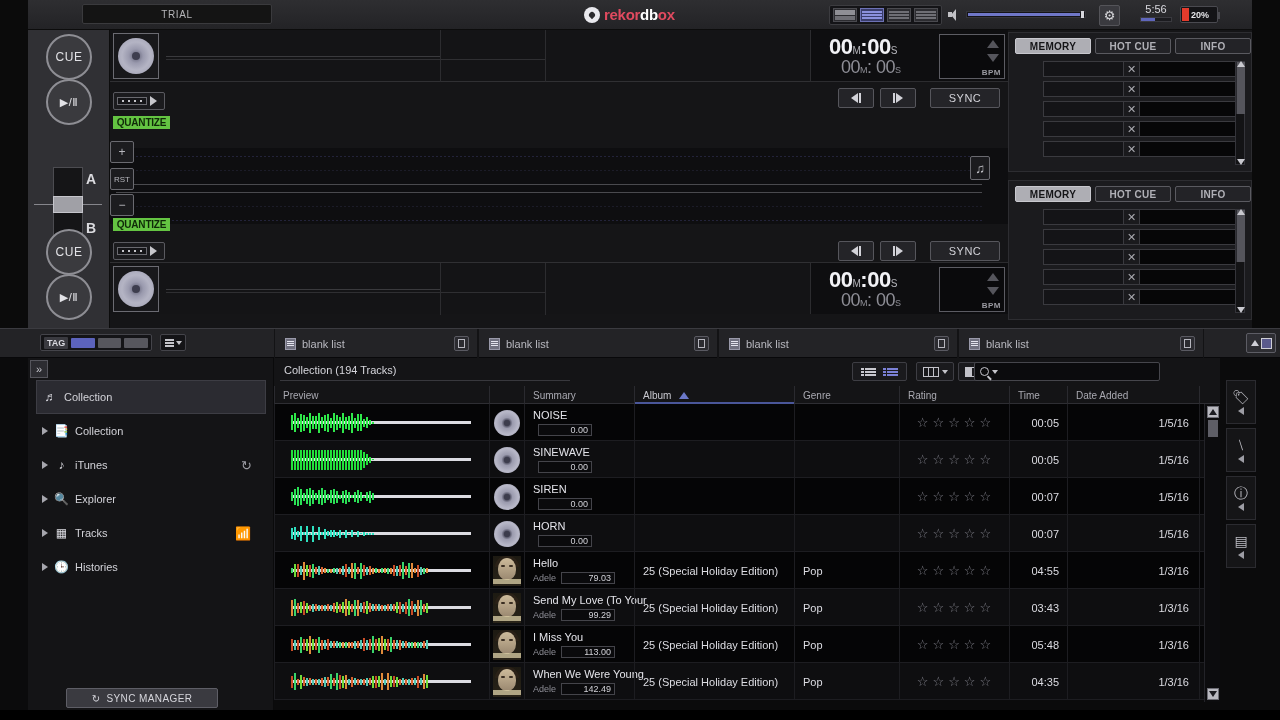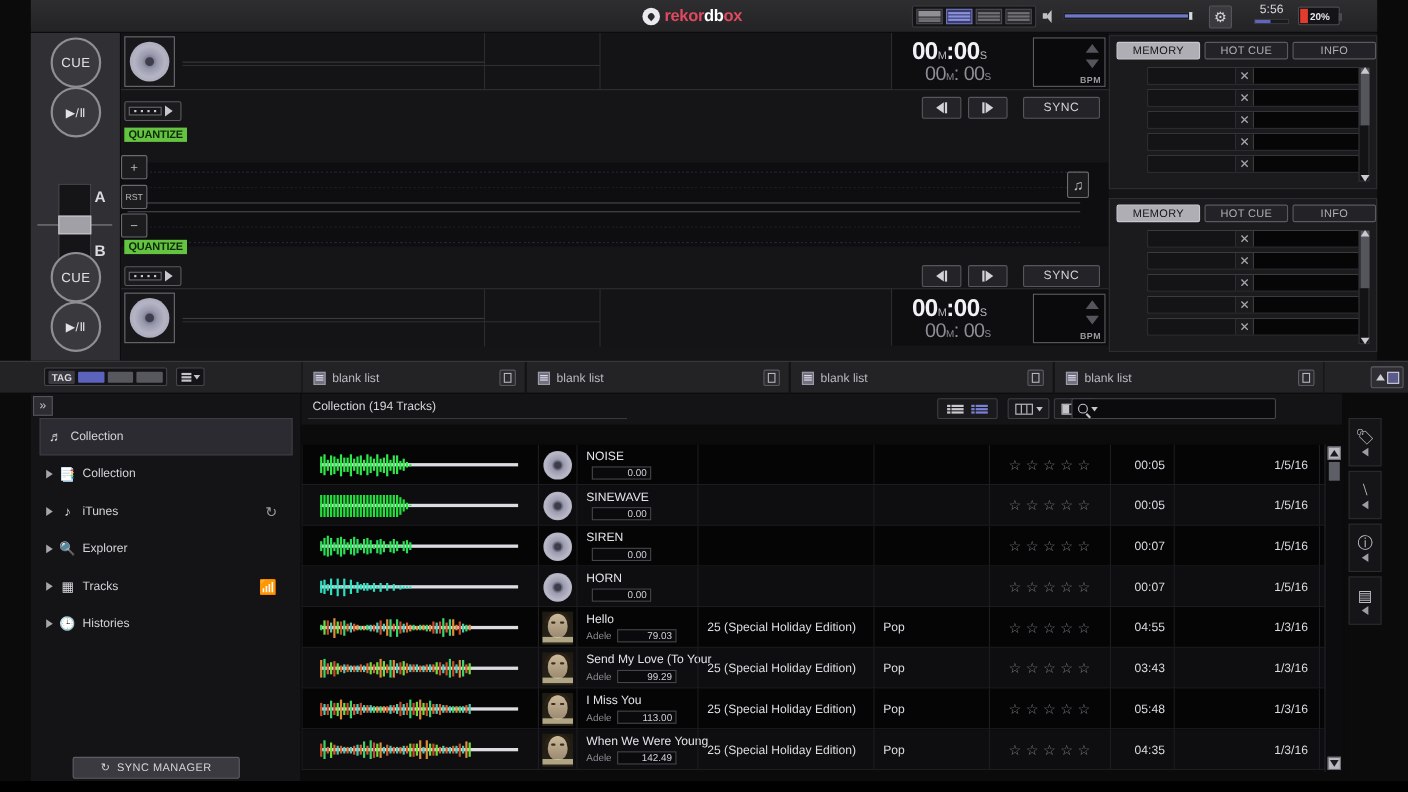"TRIAL" div.trial-btn { html: none -> <div>TRIAL</div> }
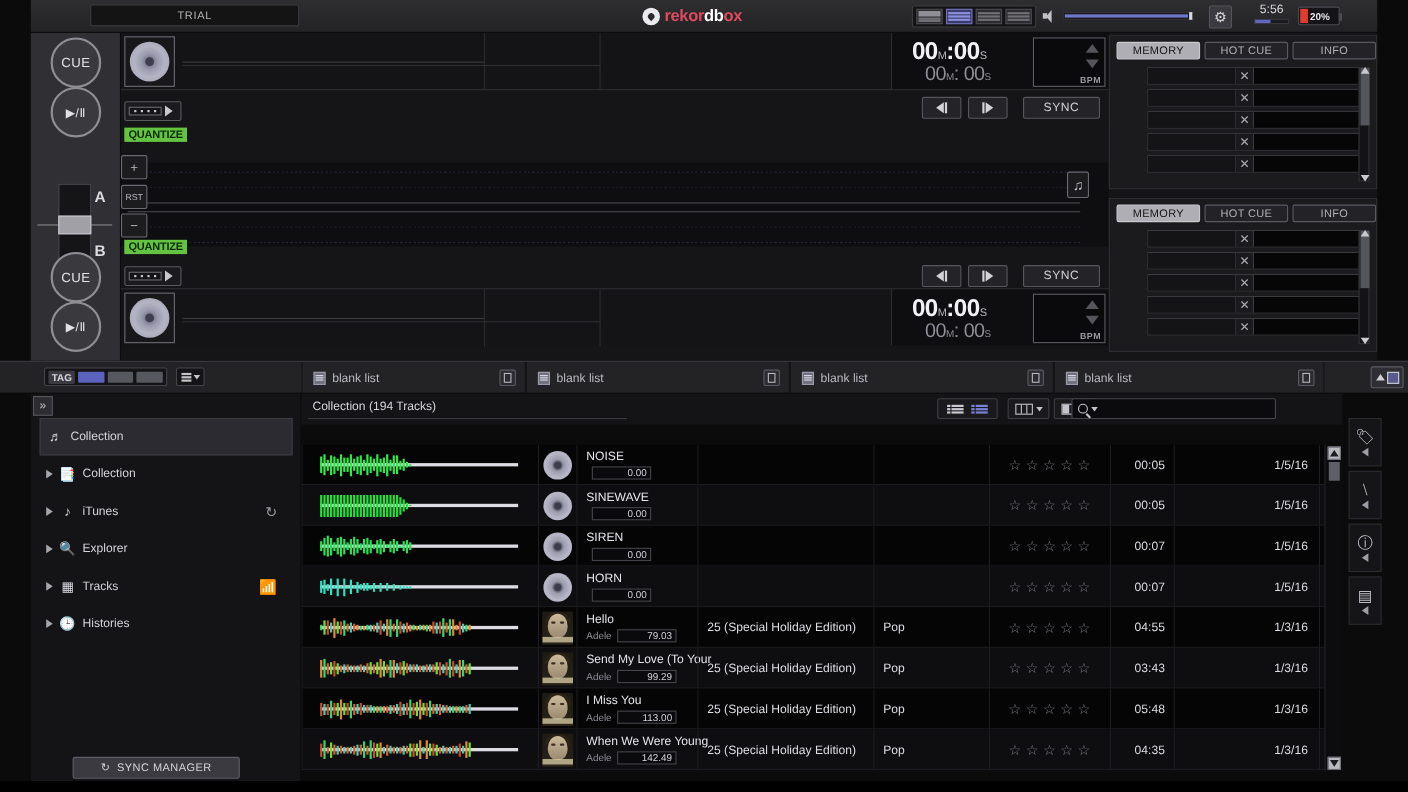"MEMORY" .cue-tabs { font-weight: none -> bold }
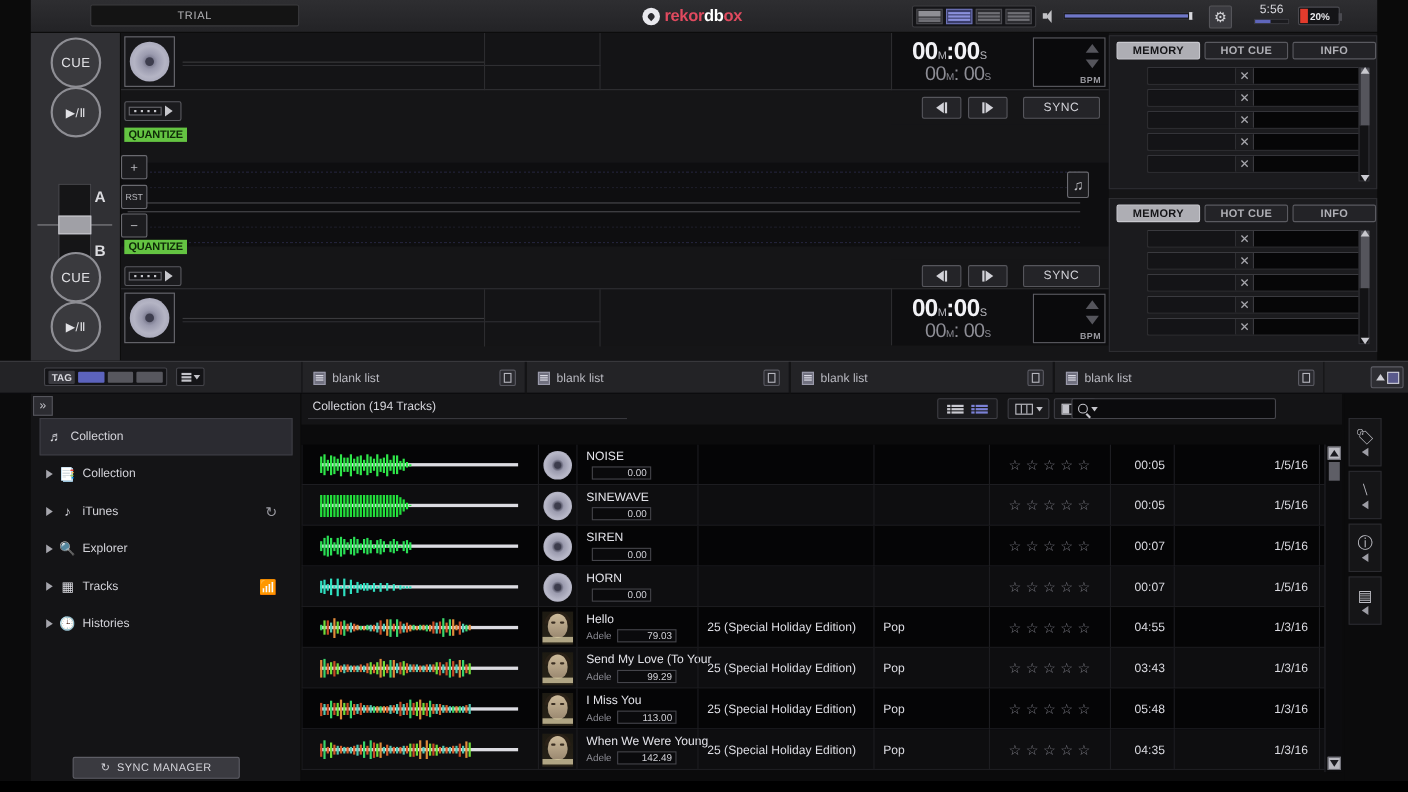"Preview" div.thead { html: none -> <div> <div>Preview</div> <div></div> <div>Summary</div> <div> <span>Album</span> <span></span> <span></span> </div> <div>Genre</div> <div>Rating</div> <div>Time</div> <div>Date Added</div> <div></div> </div> }
